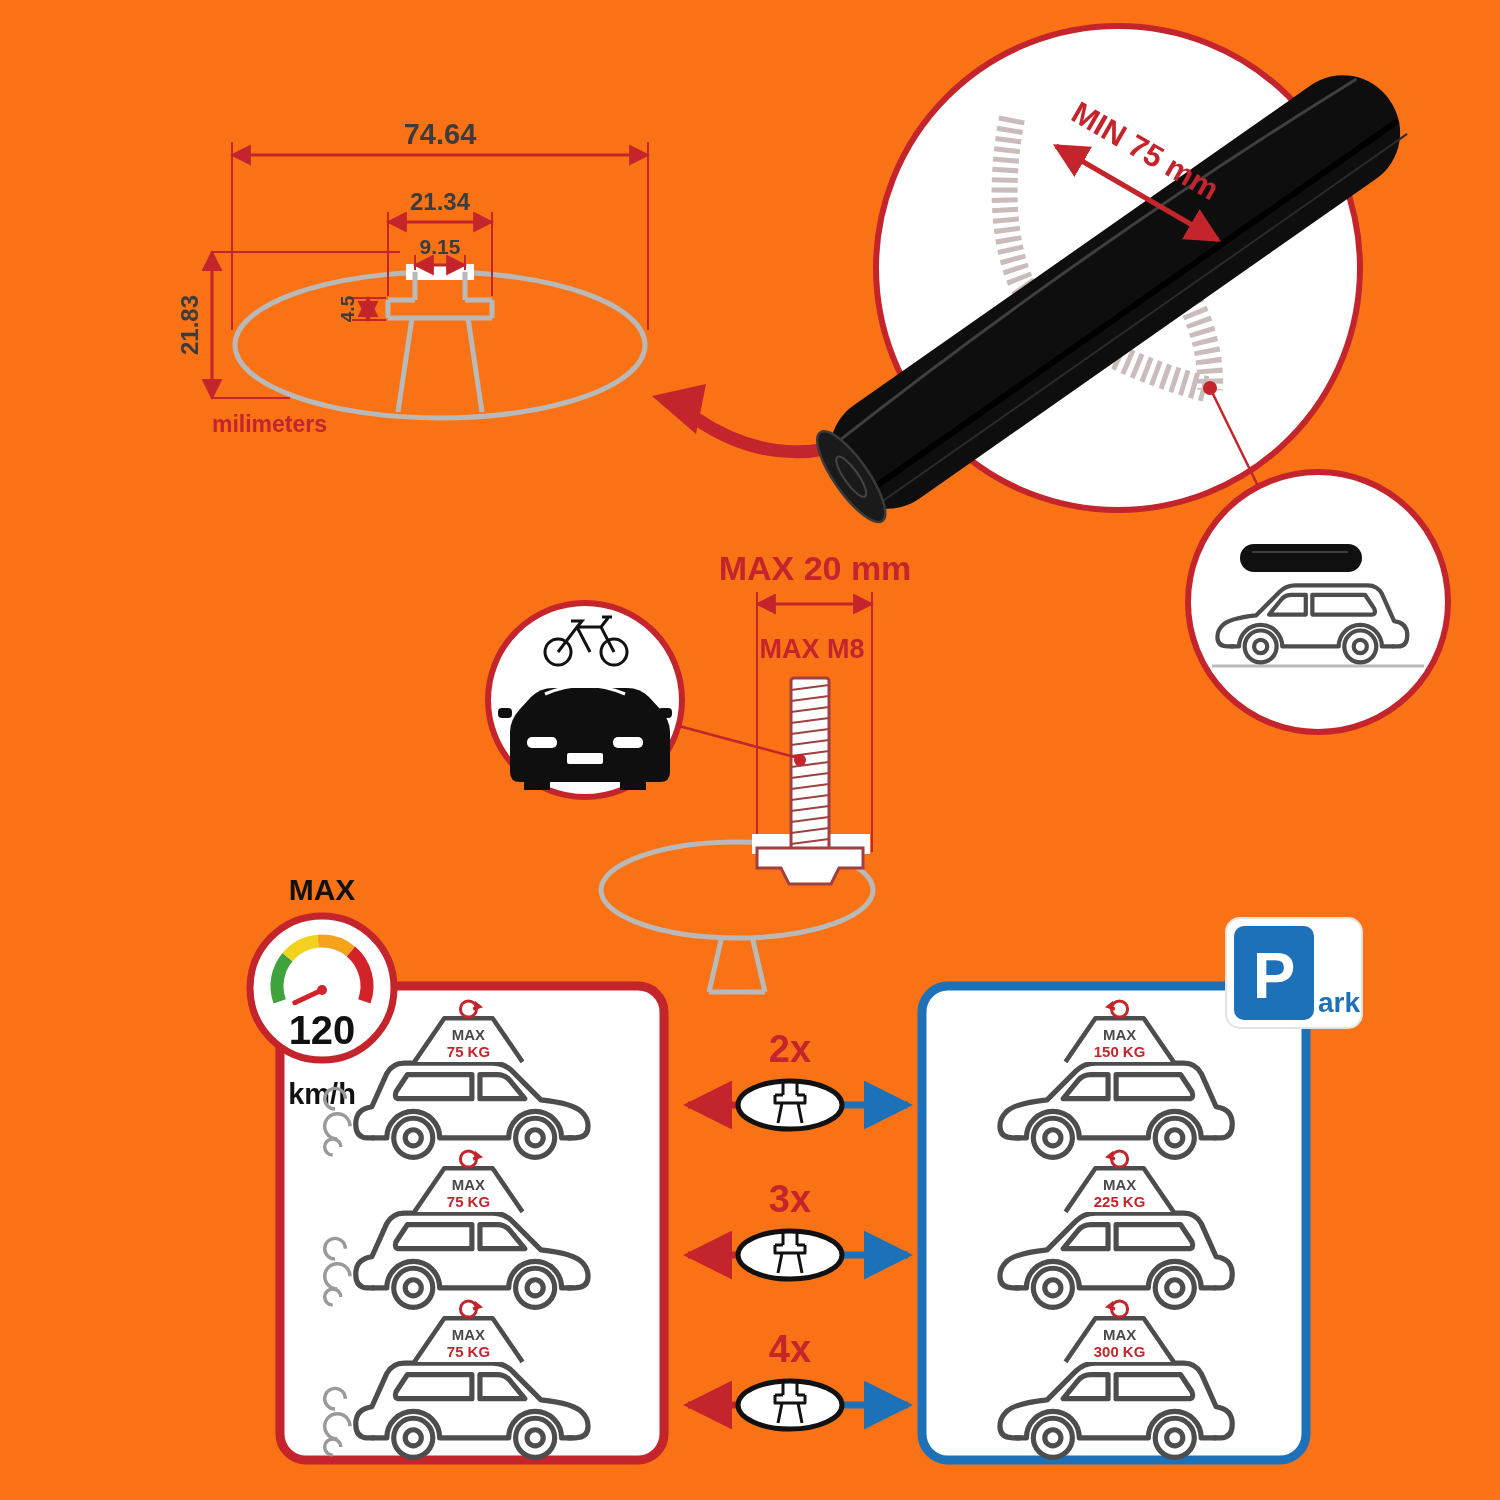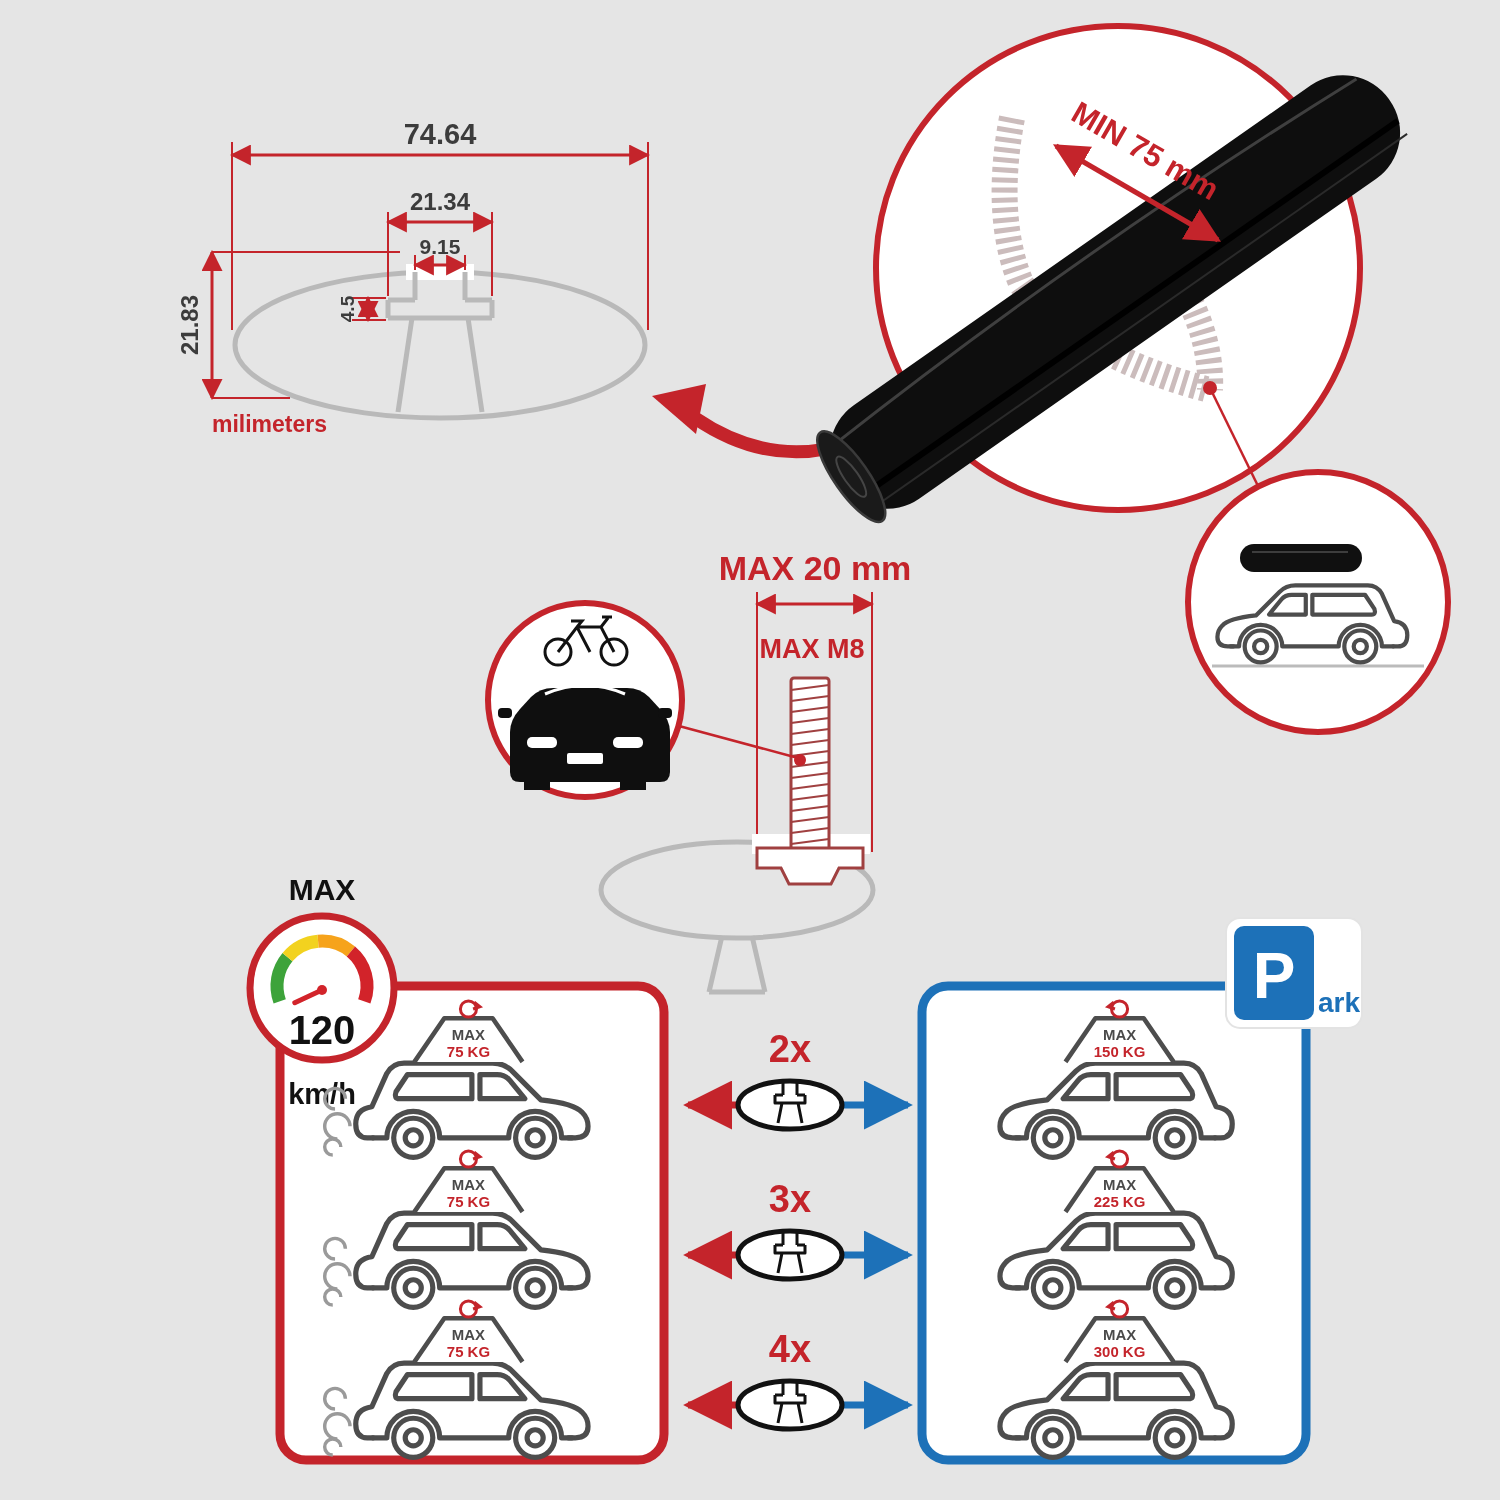"74.64" #stage { background: #e5e5e5 -> #f97316 }
